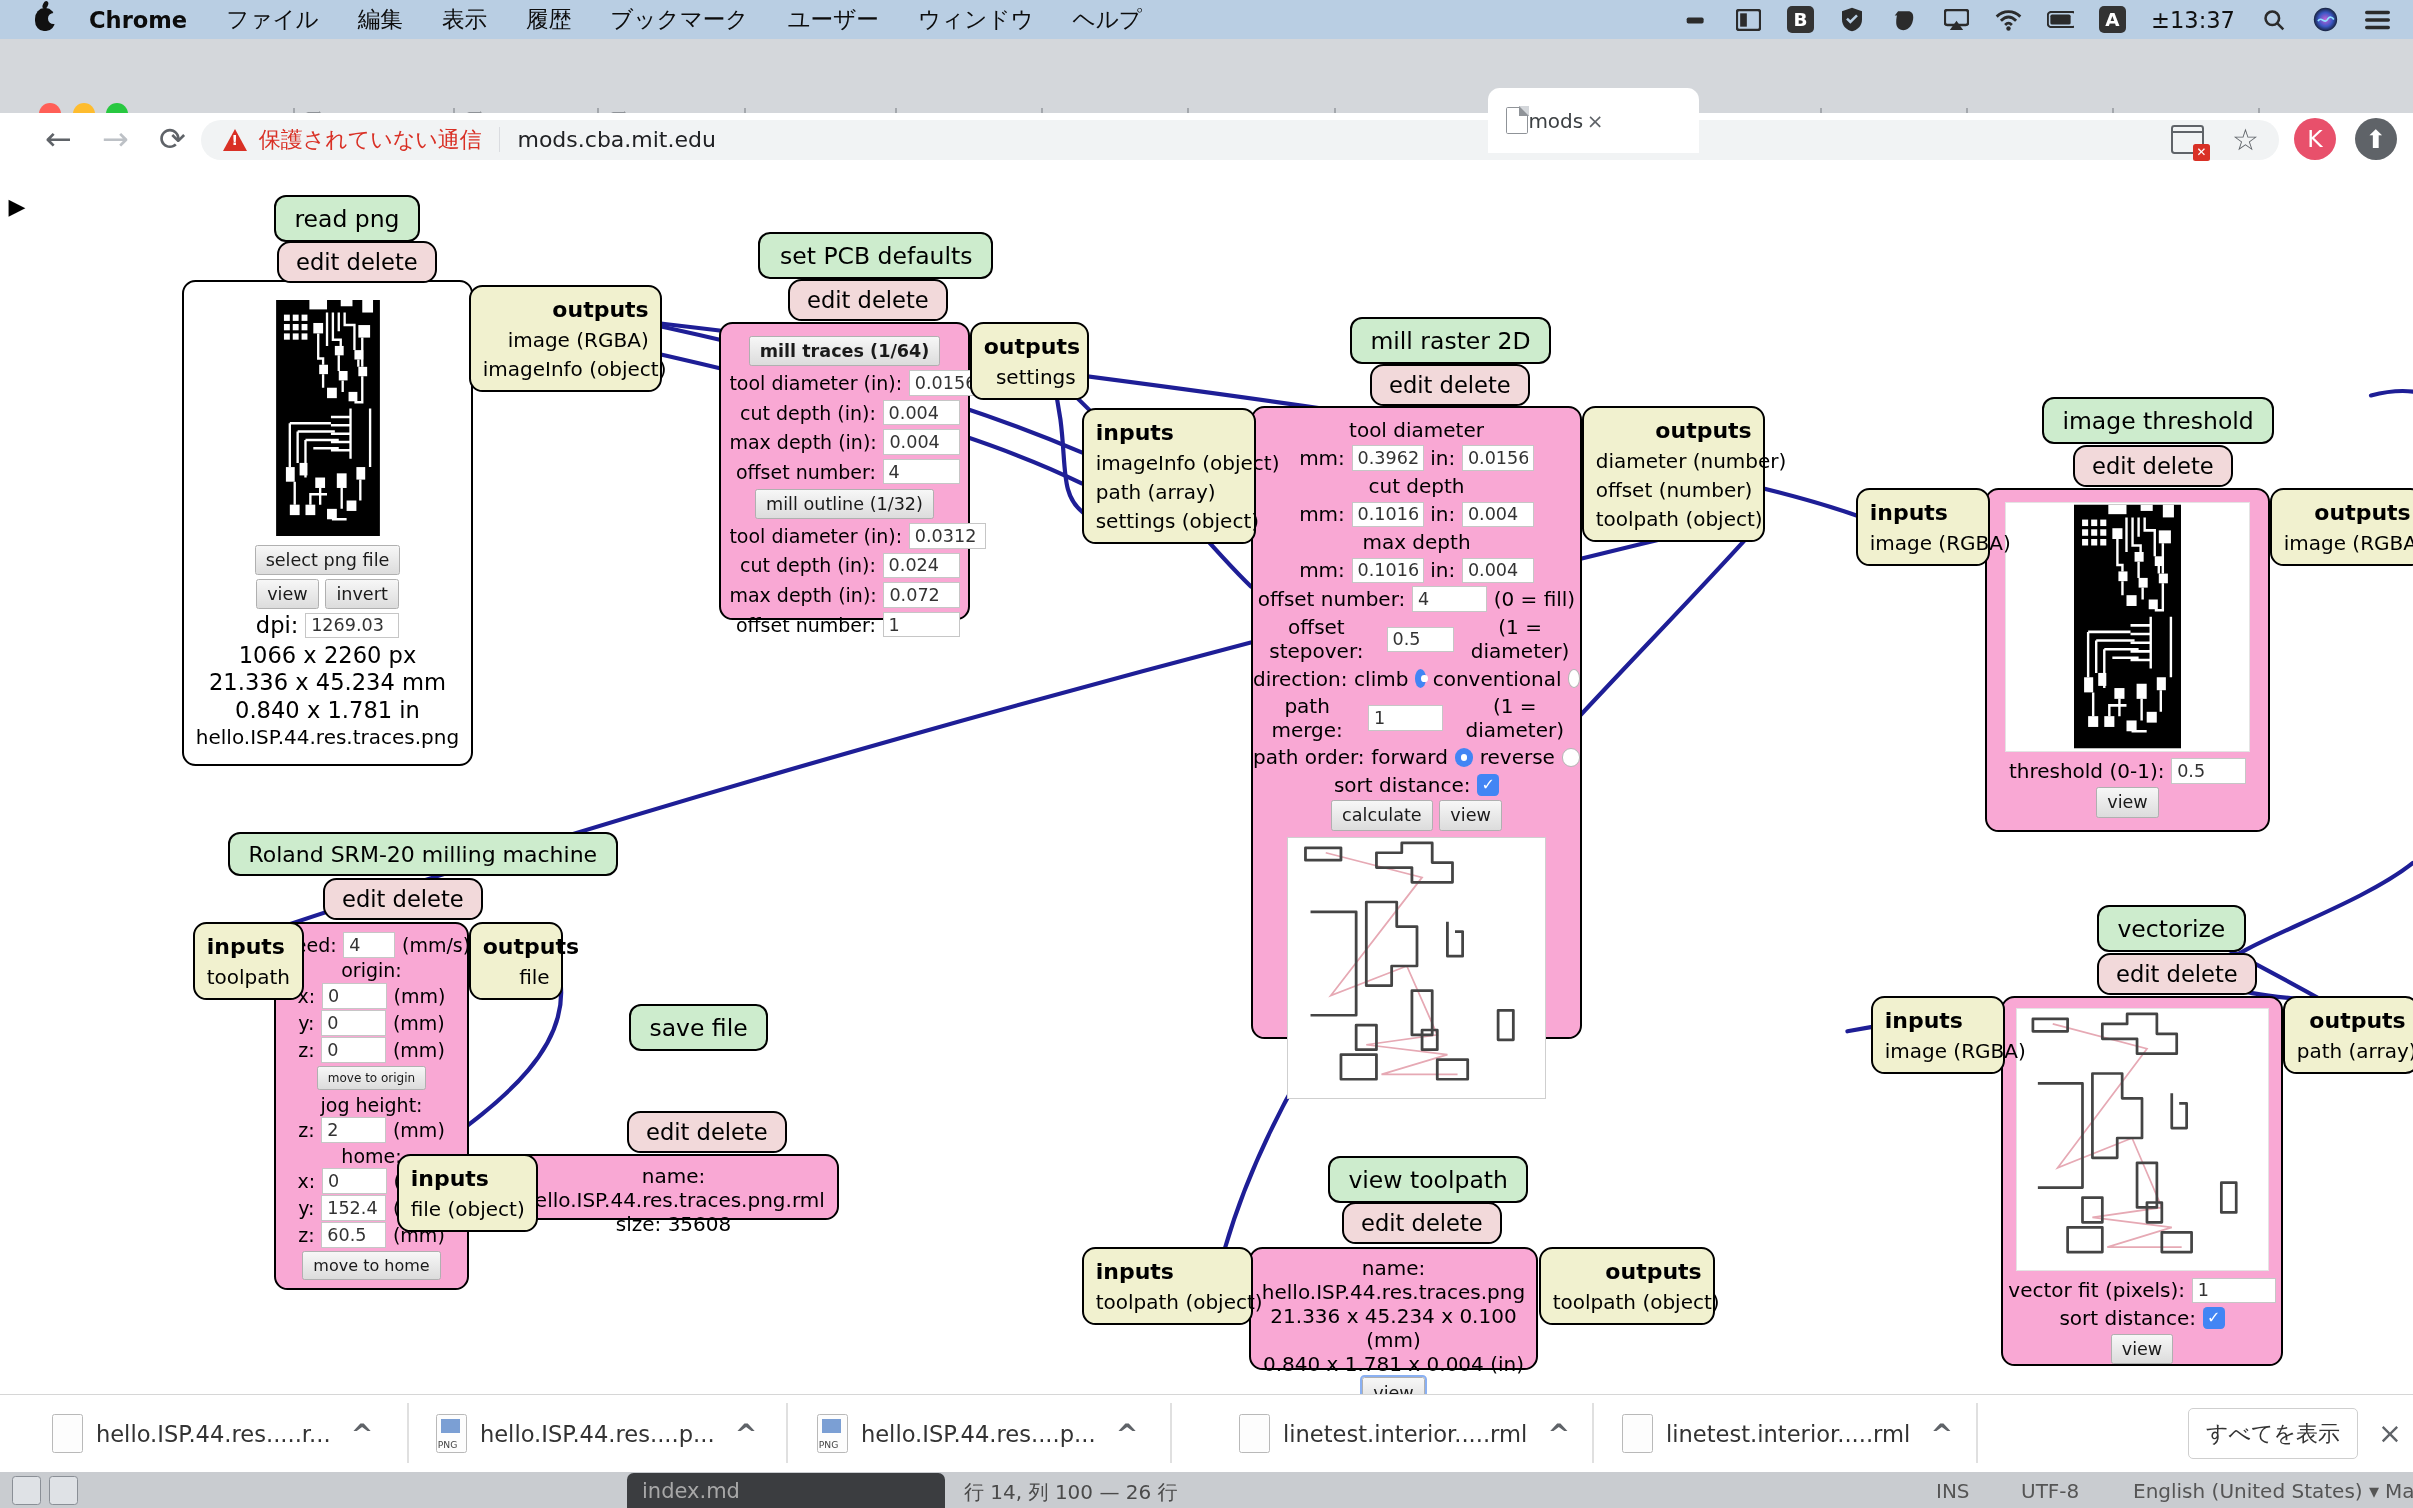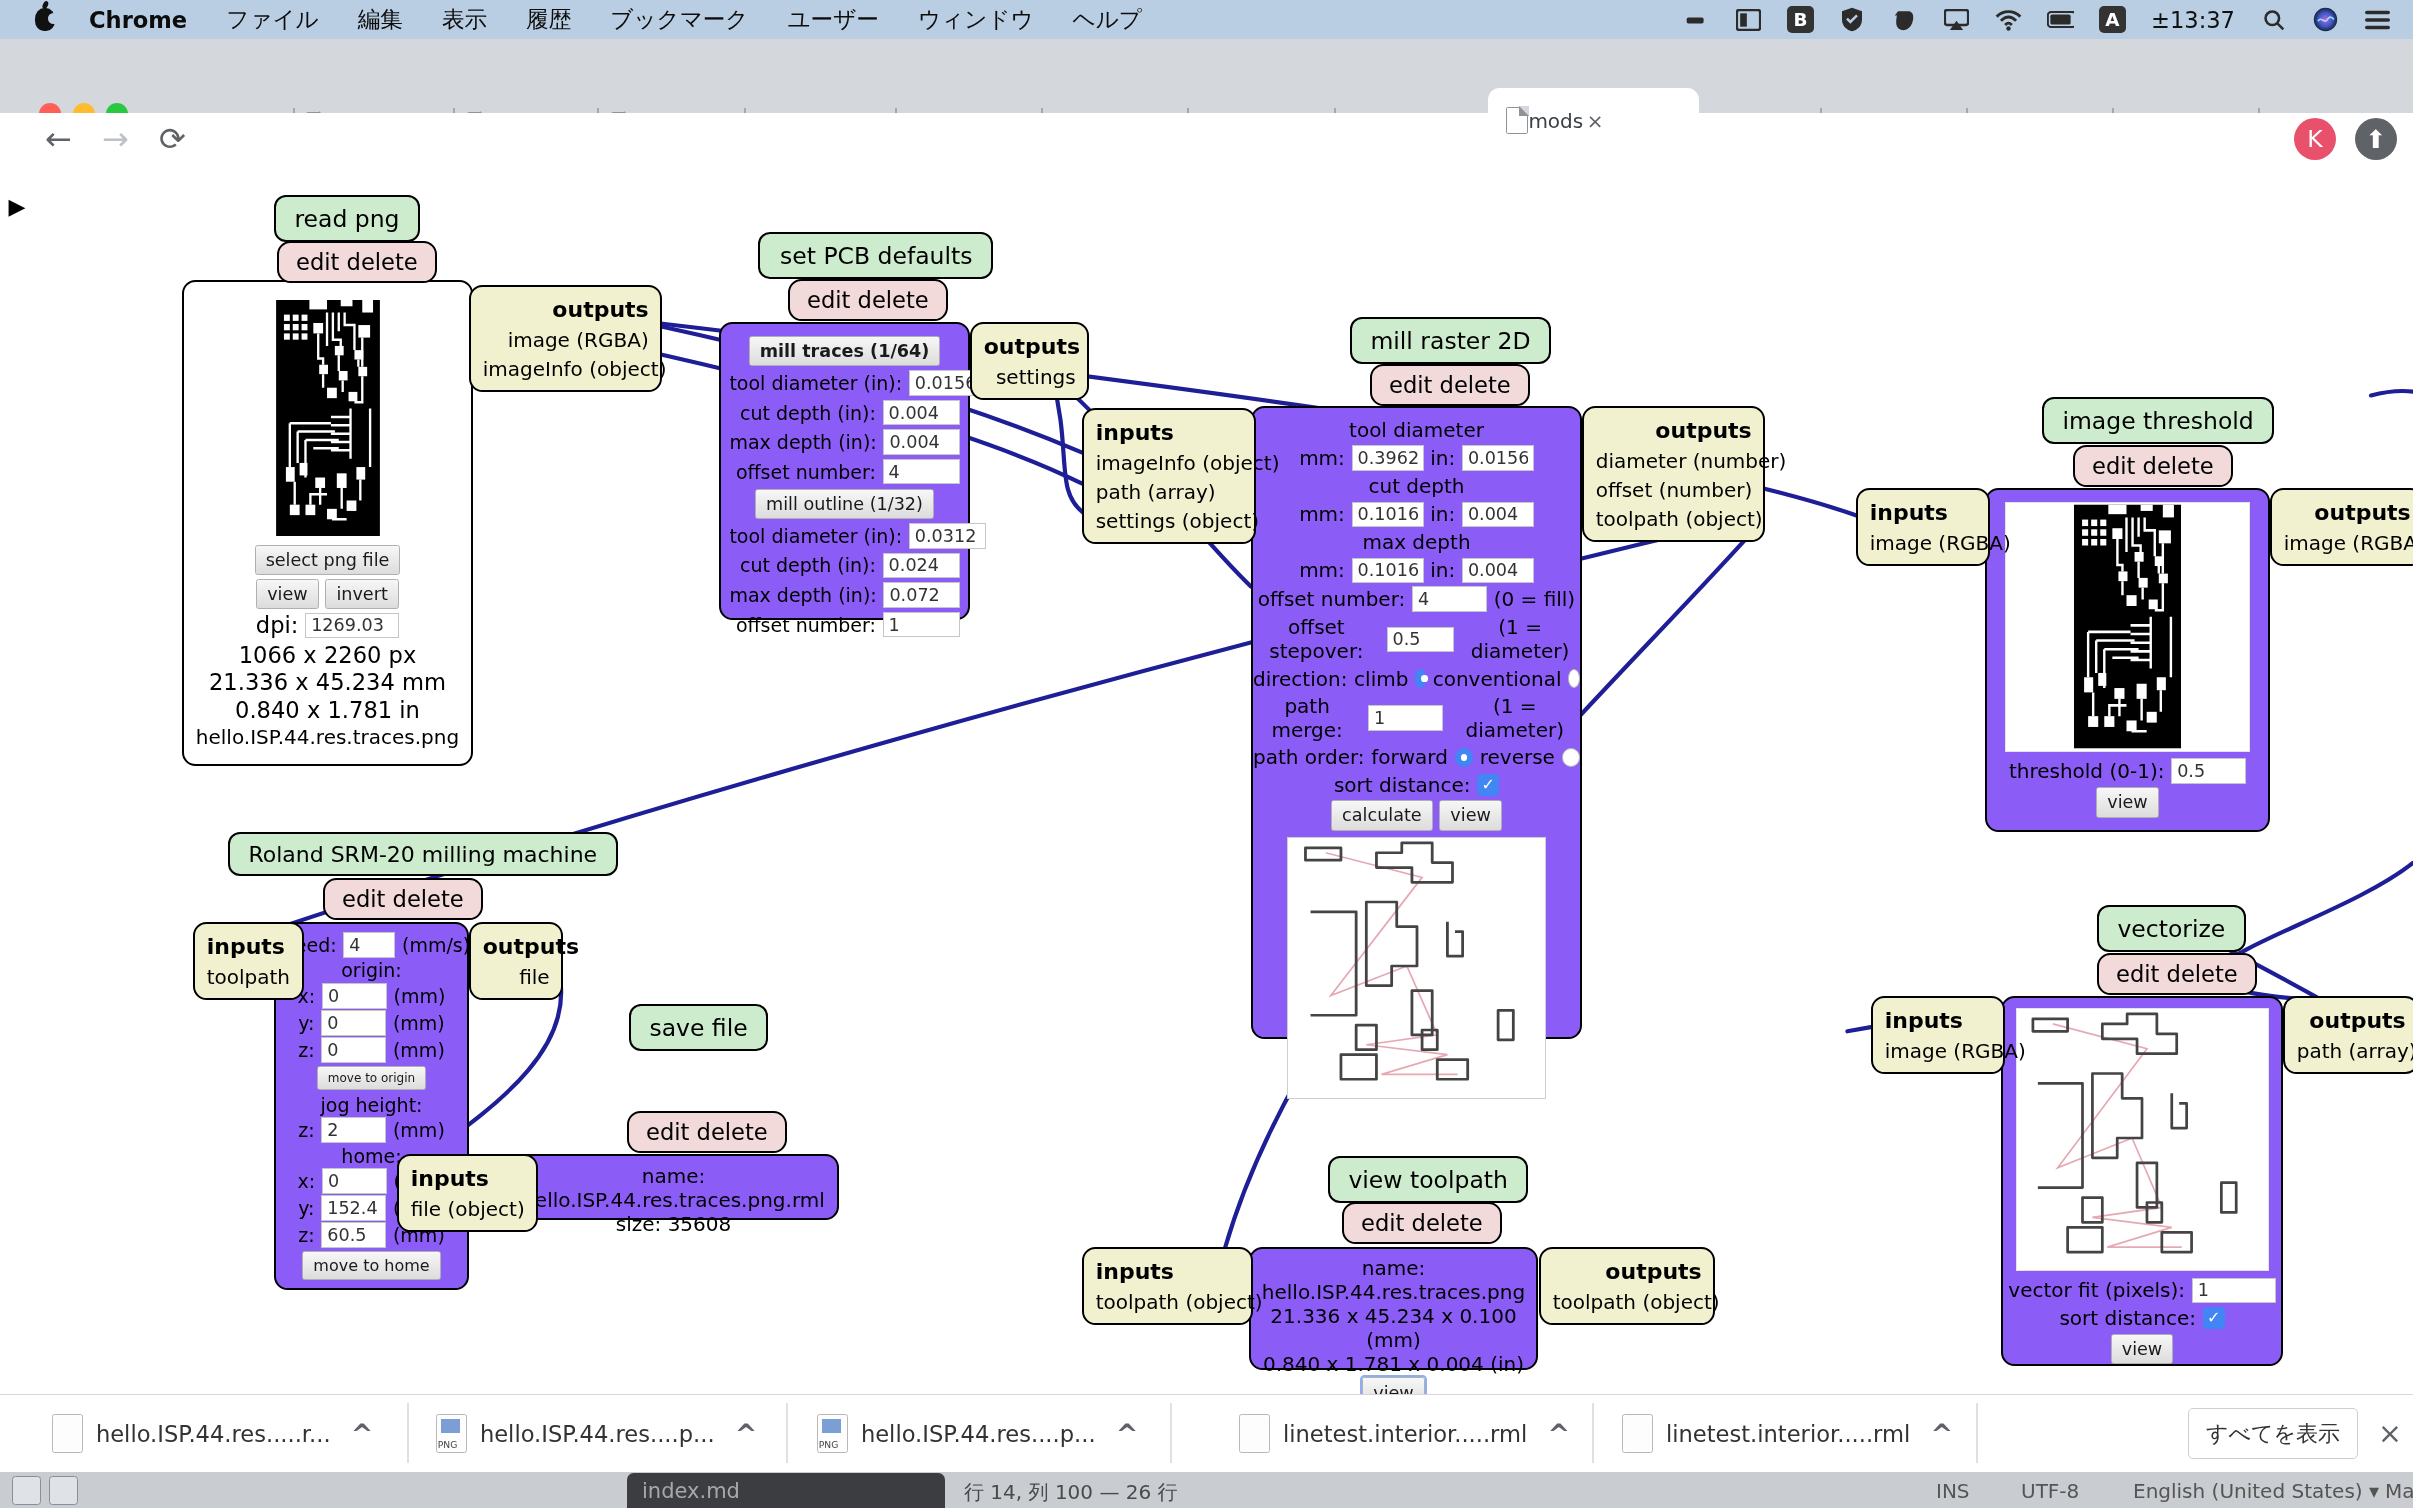"保護されていない通信" div { html: none -> <div> <span></span> <span>保護されていない通信</span> <span></span> <span>mods.cba.mit.edu</span> <div> <span> <span>✕</span> </span> <span>☆</span> </div> </div> }
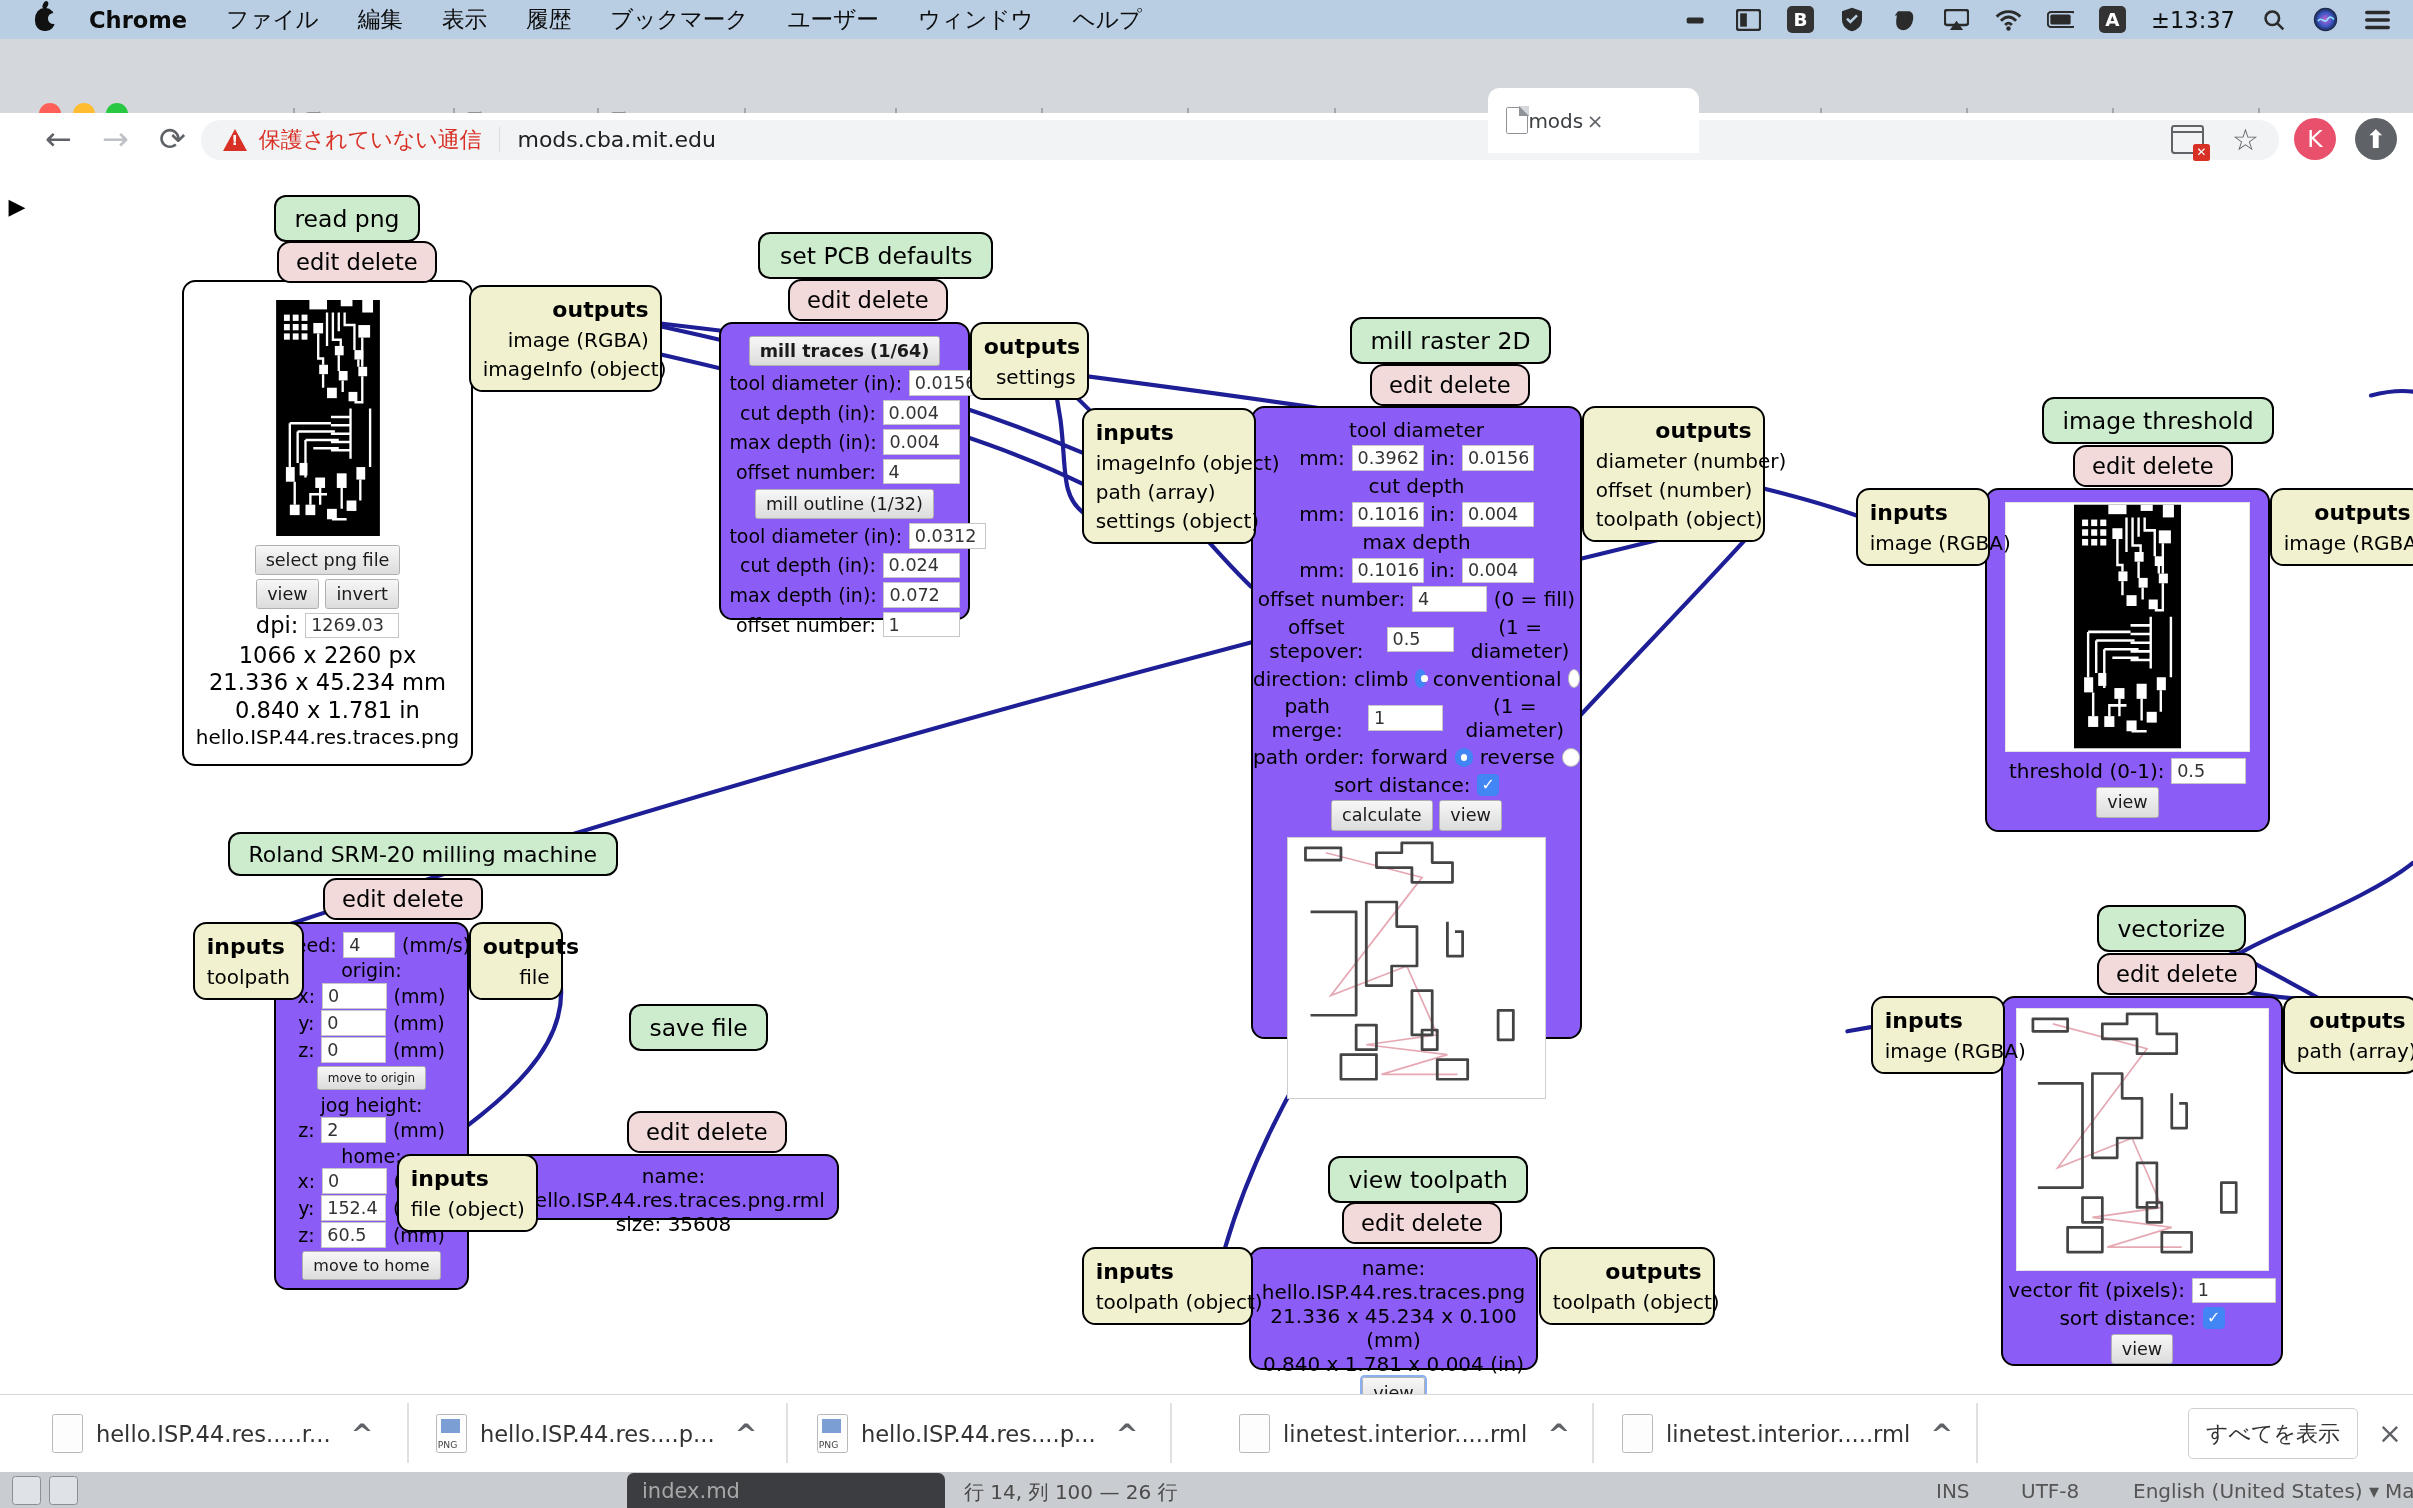"mill traces (1/64)" .panel { background: #8b5cf6 -> #f9a8d4 }
